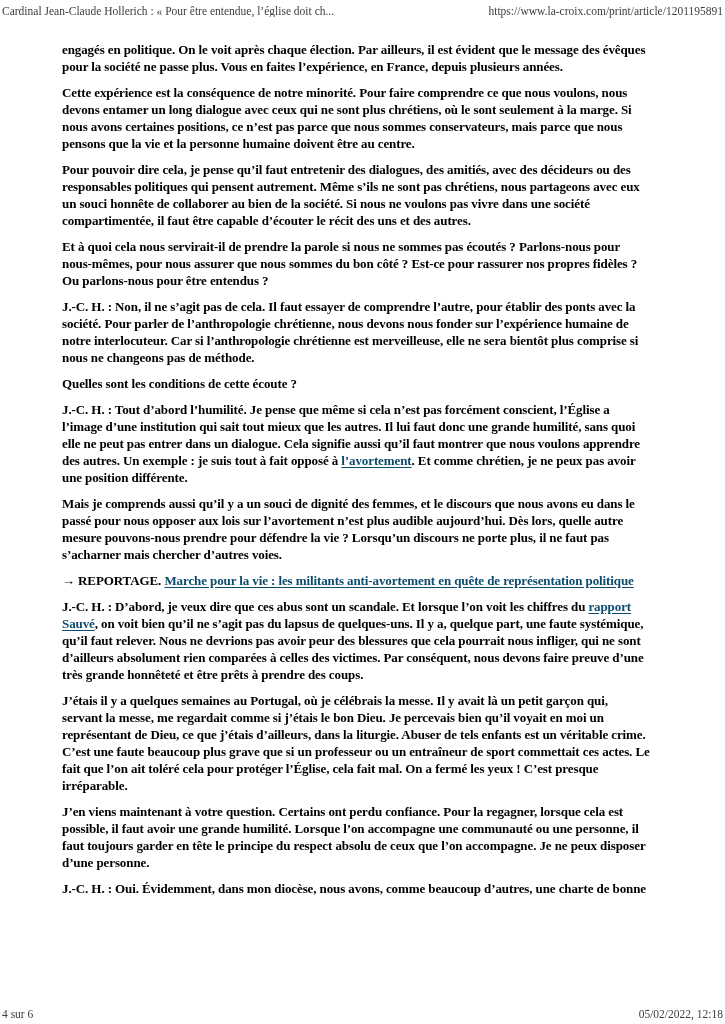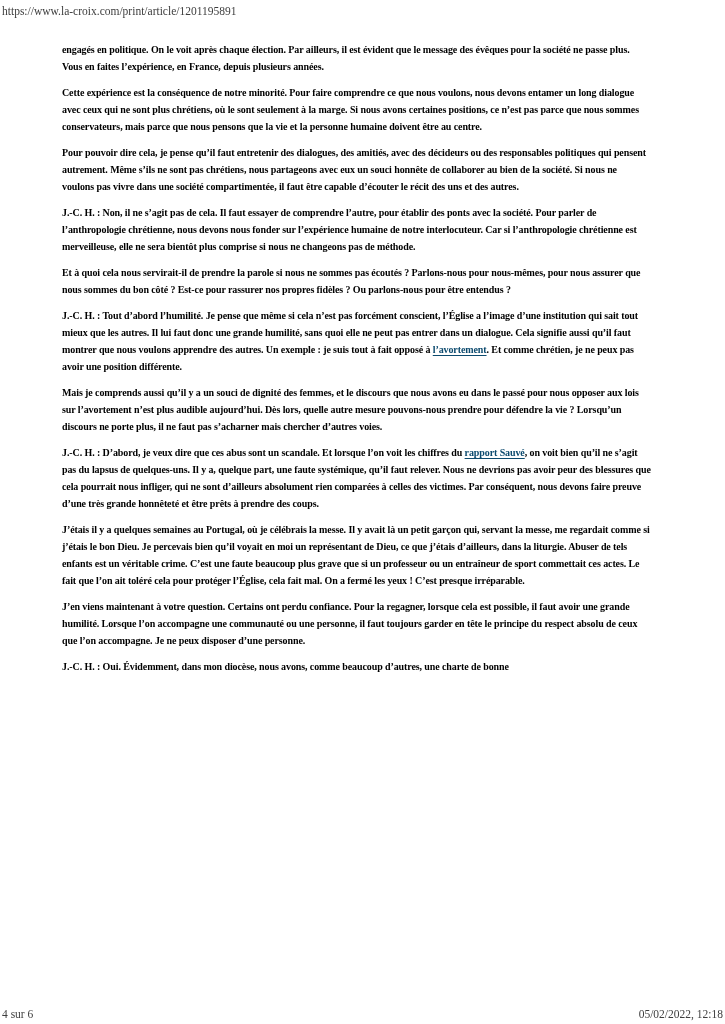"Cardinal Jean-Claude Hollerich : «" span.left { html: none -> <span>Cardinal Jean-Claude Hollerich : « Pour être entendue, l’église doit ch...</span> }
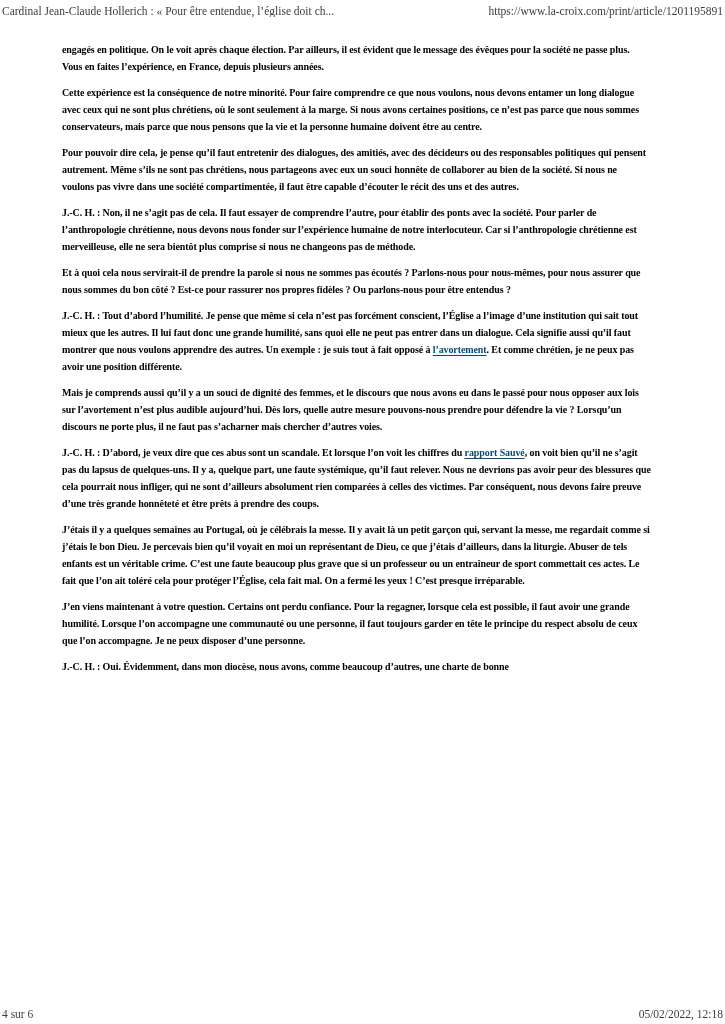"engagés en politique. On le" .article p { font-size: 10px -> 13px }
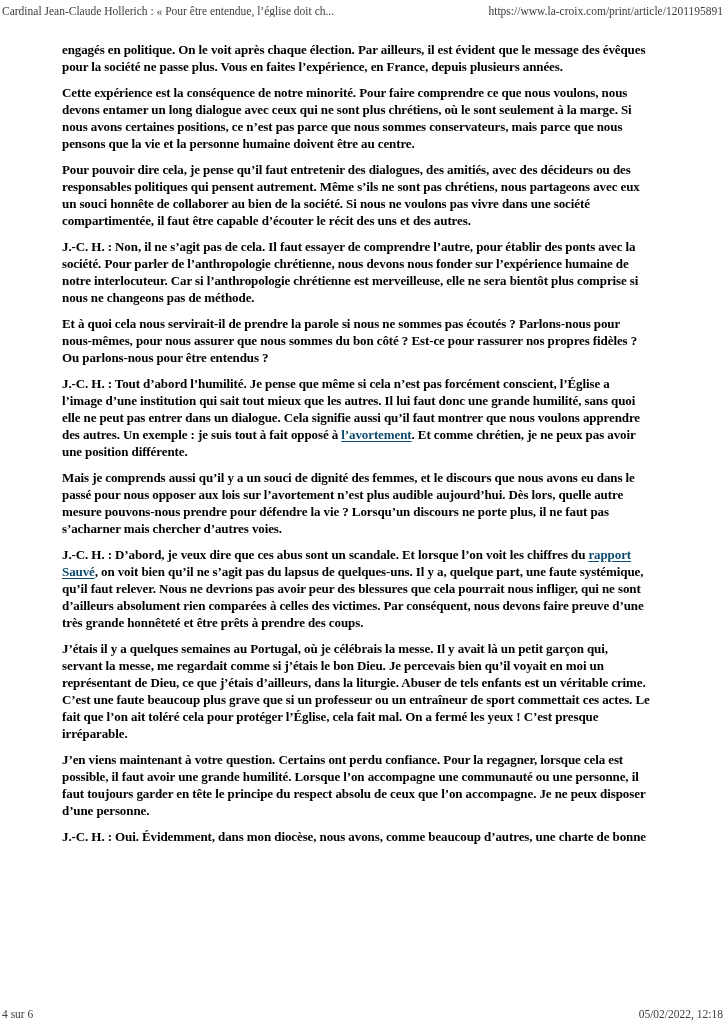"J.-C. H. : Non, il" p { order: before "Et à quoi cela nous" -> after "Et à quoi cela nous" }
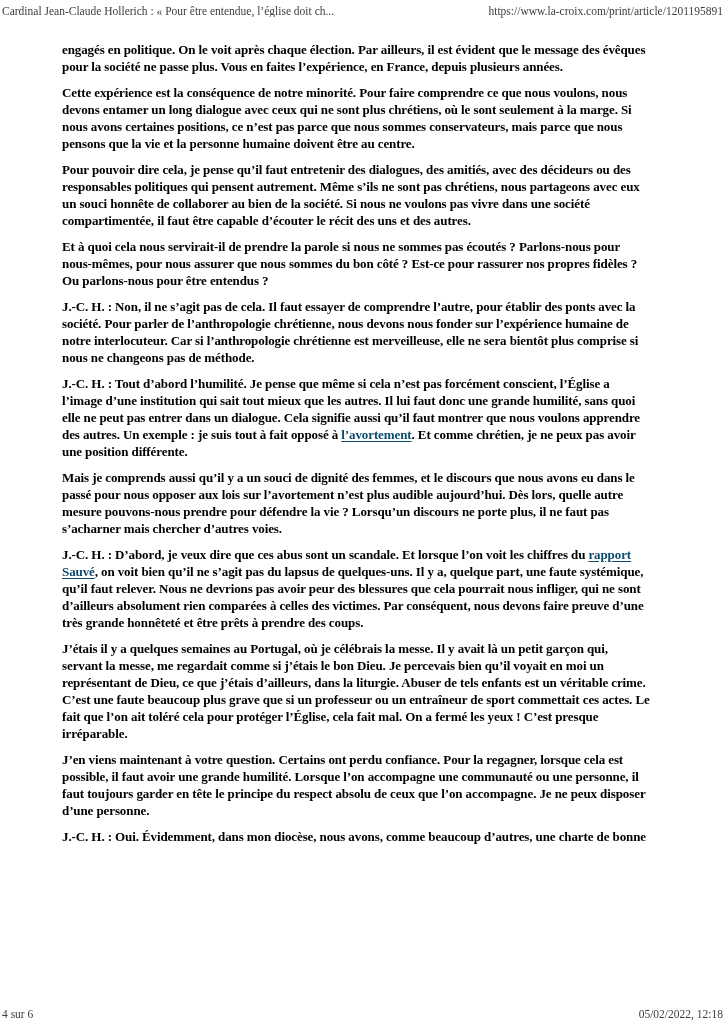"Quelles sont les conditions de" p { html: none -> <p><span>Quelles sont les conditions de cette écoute ?</span></p> }
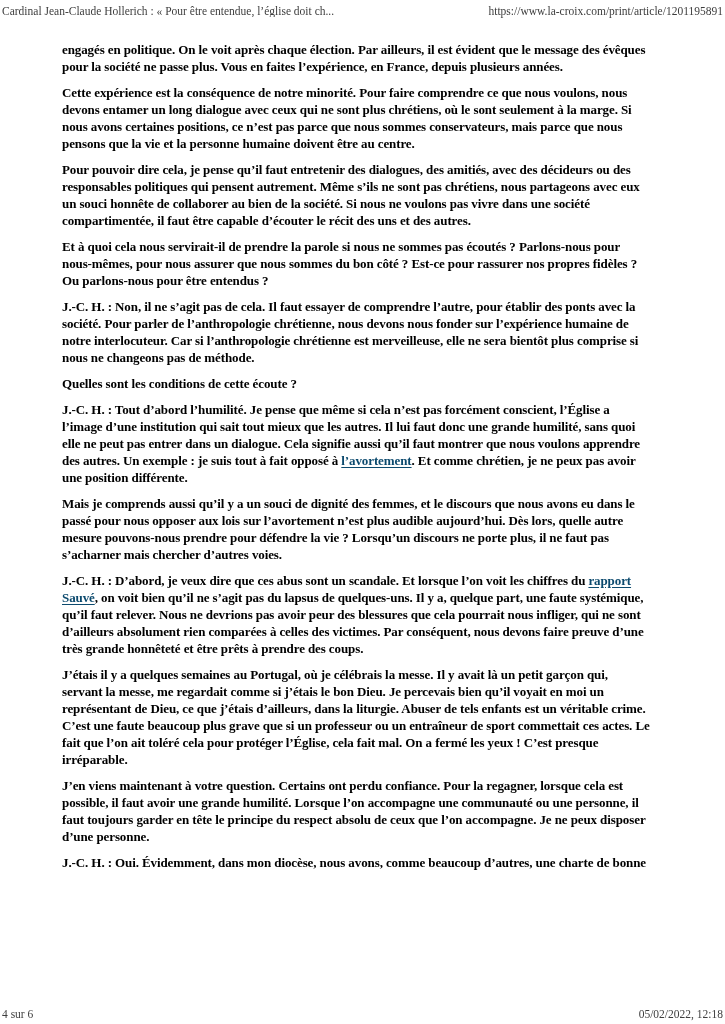"→ REPORTAGE. Marche pour la" p { html: none -> <p><span>→ REPORTAGE. </span><a>Marche pour la vie : les militants anti-avortement en quête de représentation politique</a></p> }
